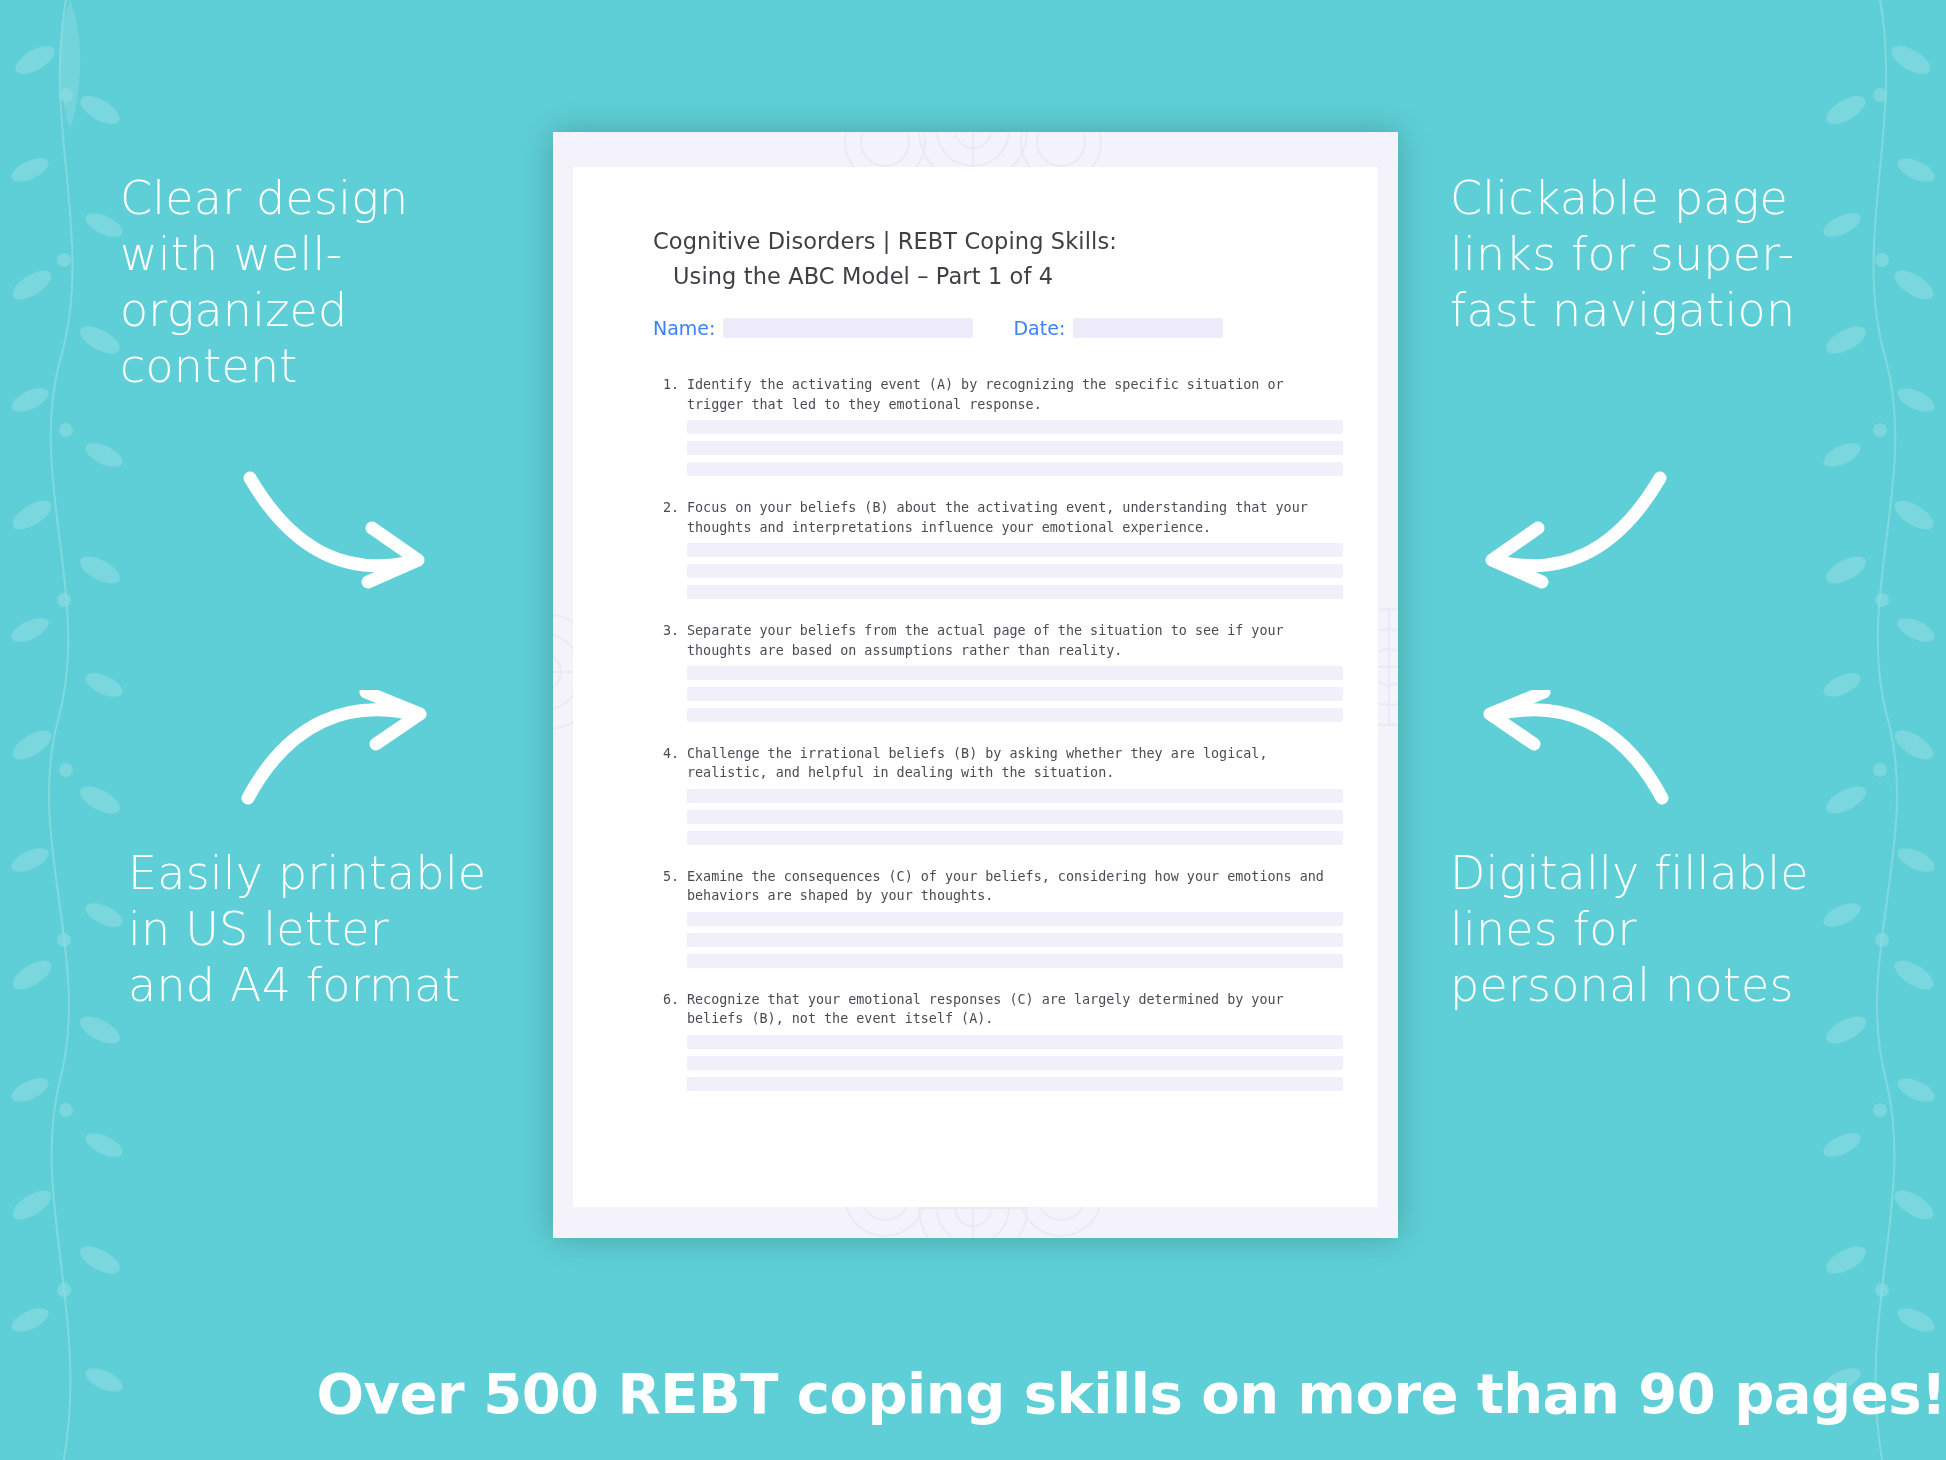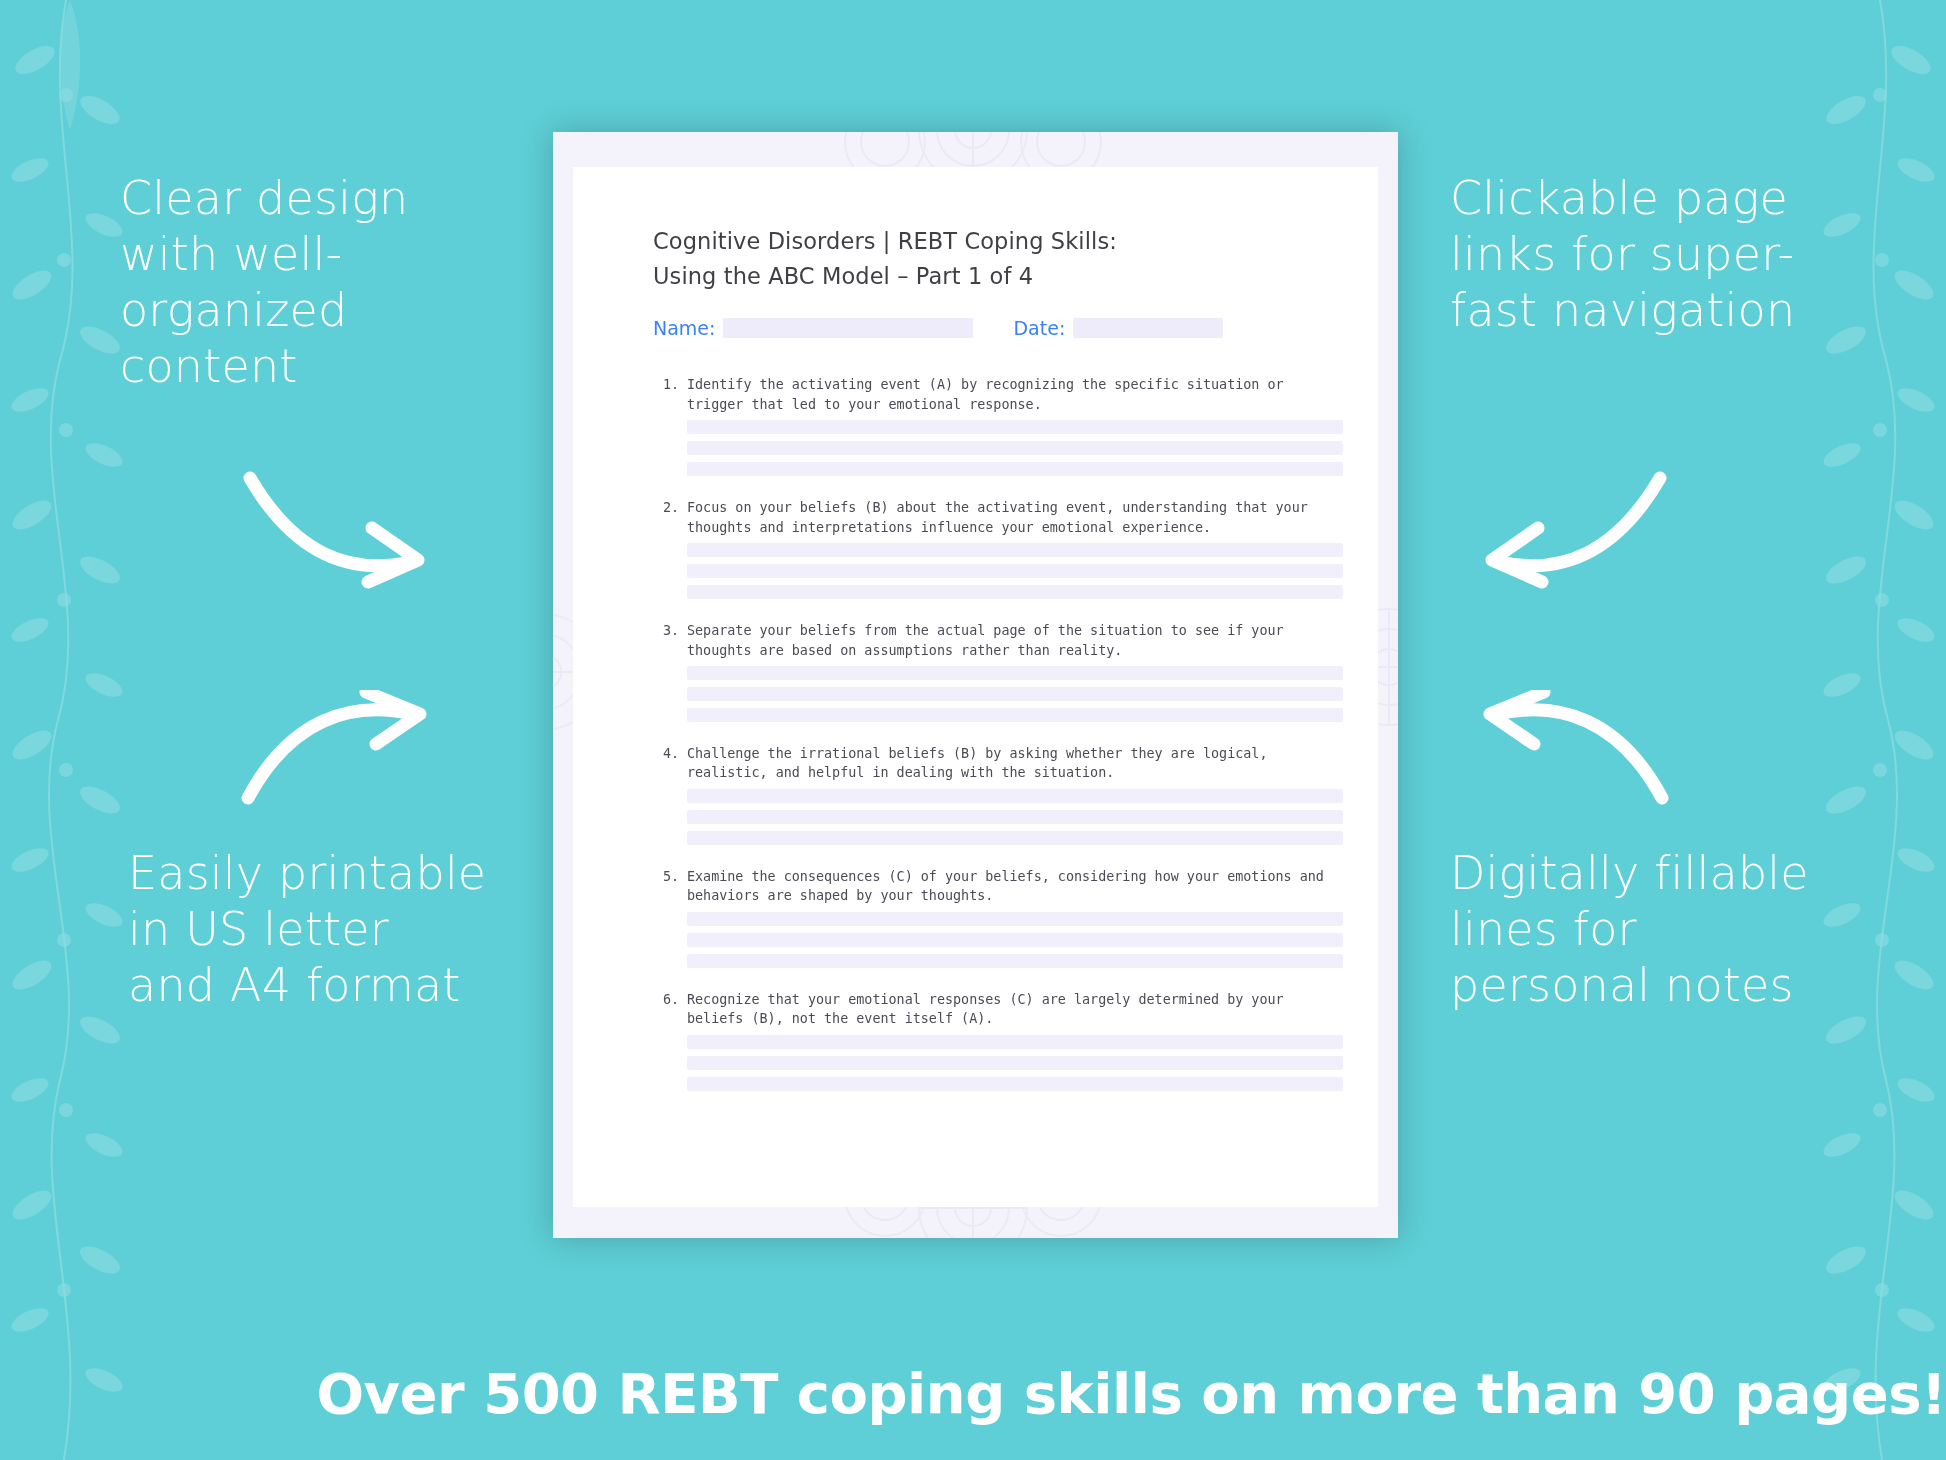"Using the ABC Model –" .doc-title .sub { margin-left: none -> 20px }
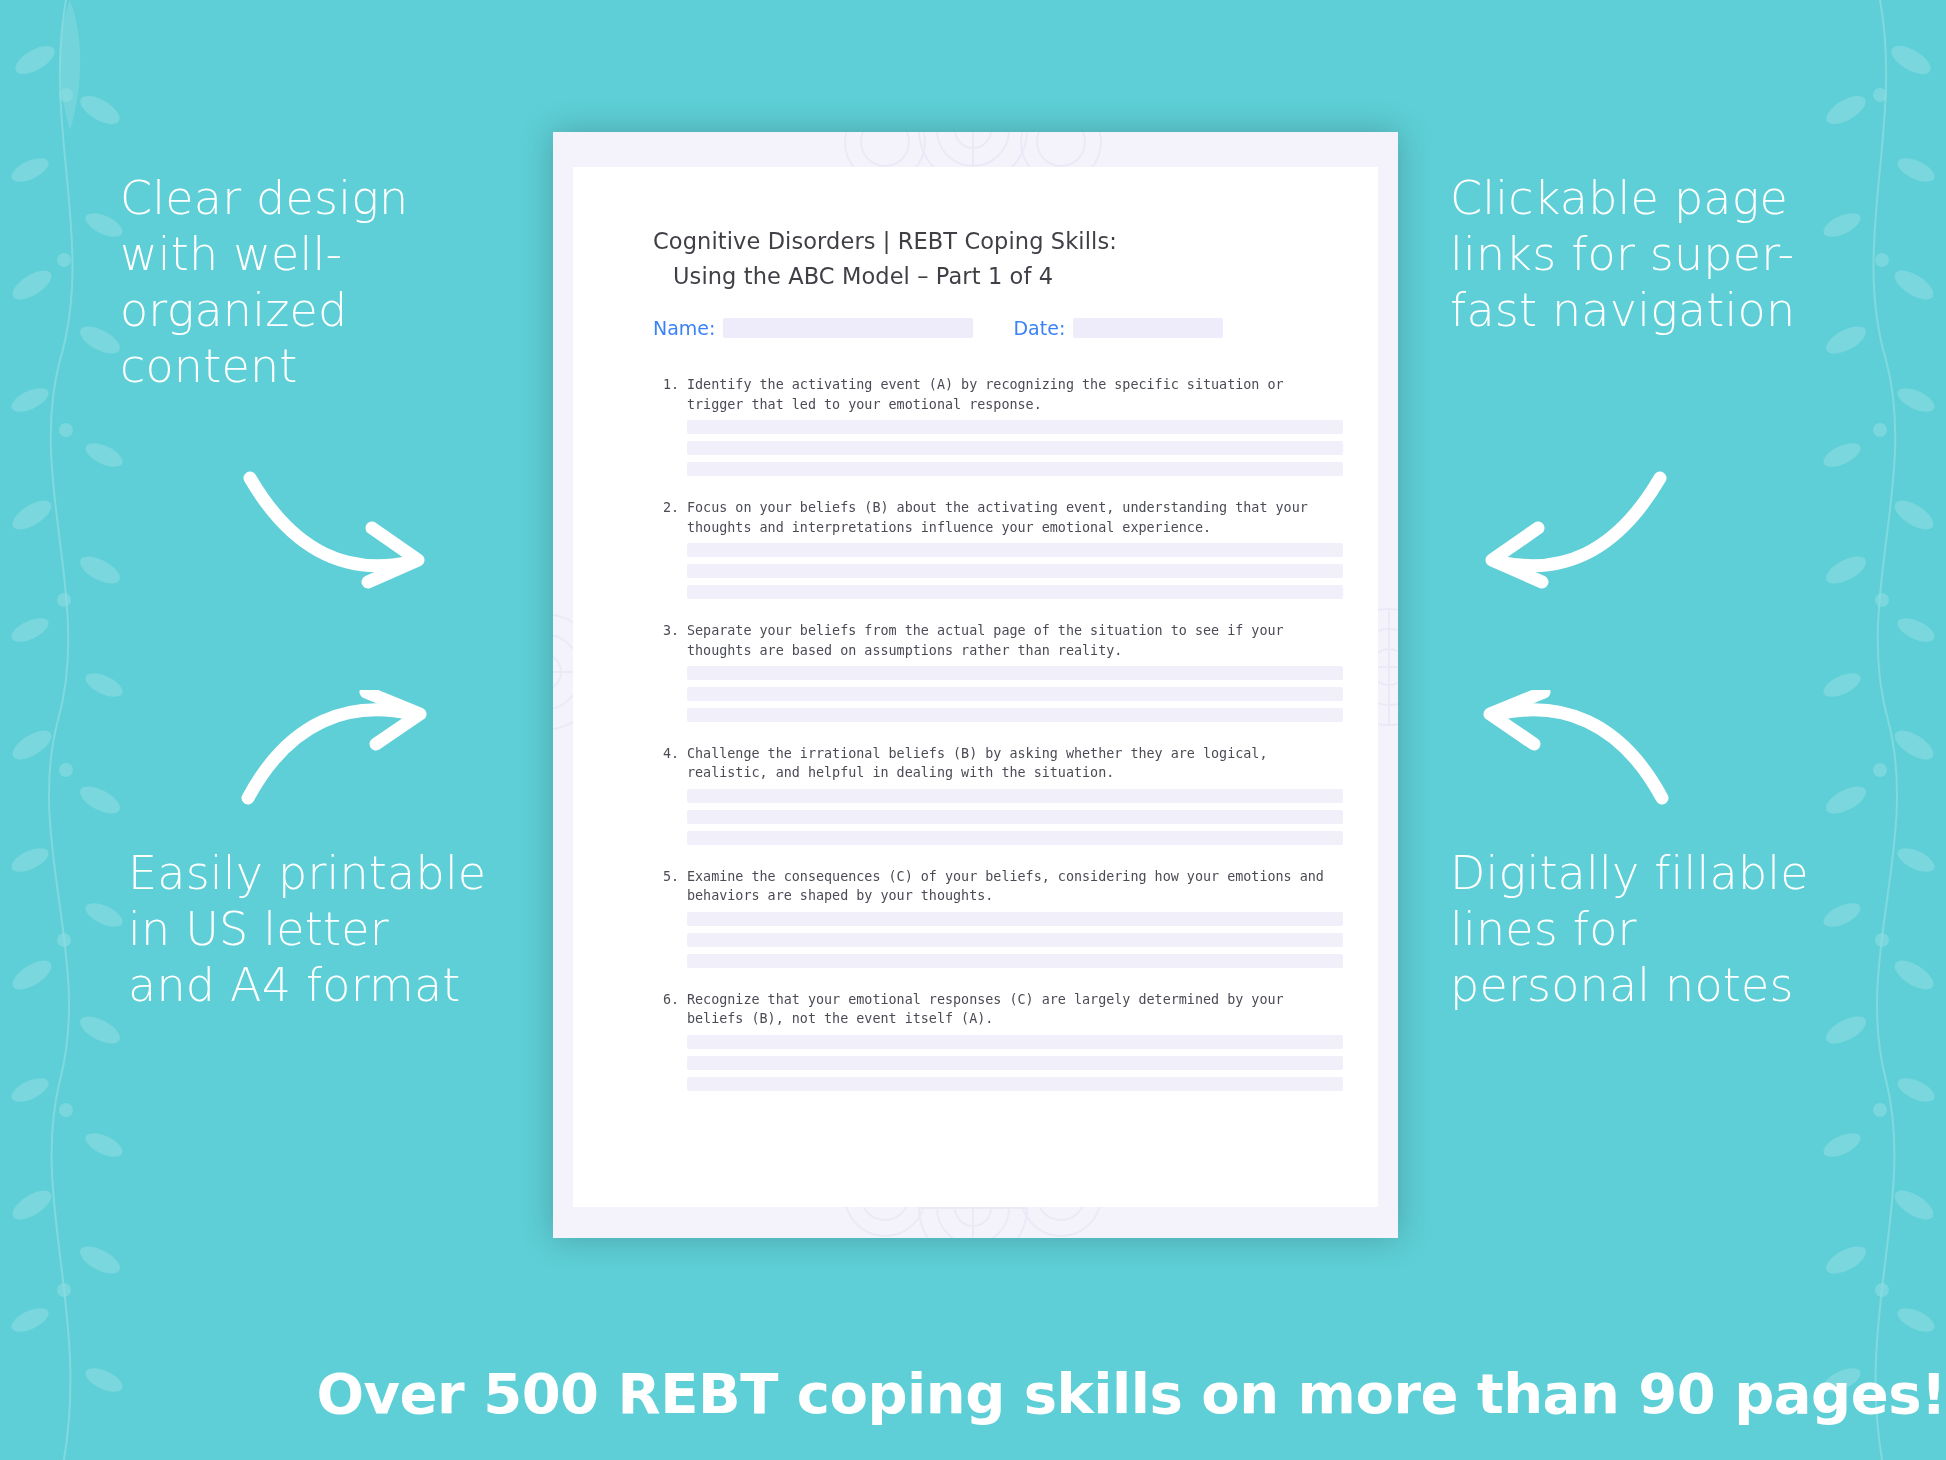"Identify the activating event (A)" span.item-text { text: your -> they }
